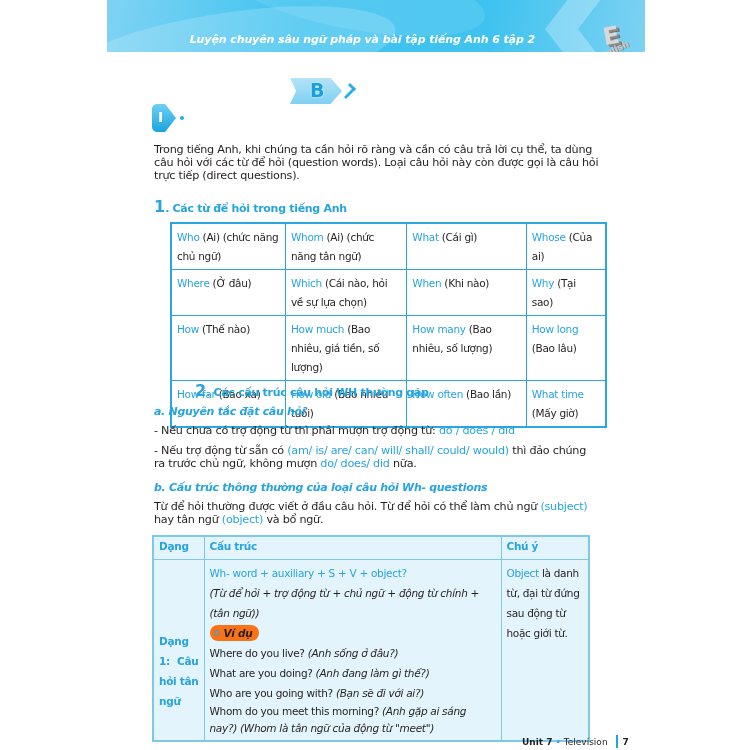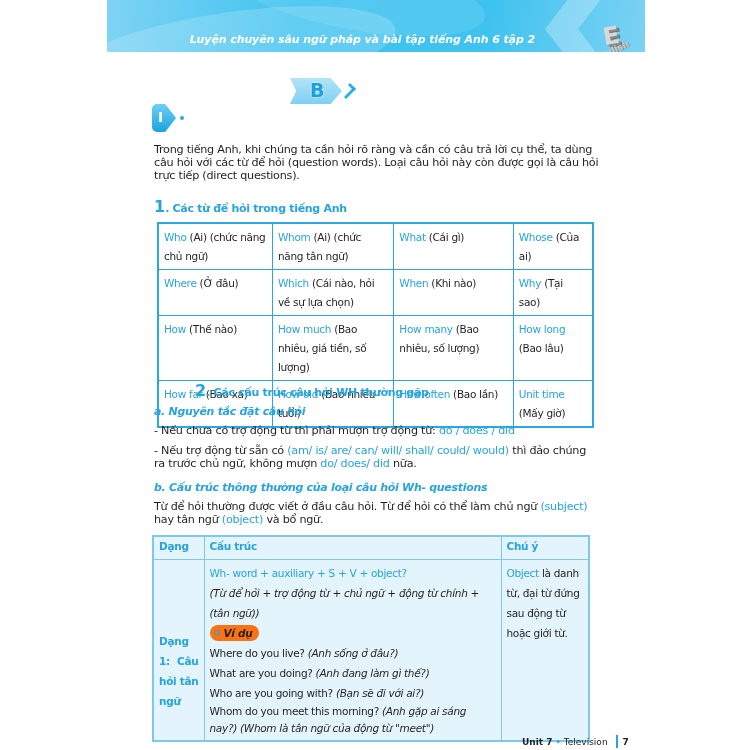"Who (Ai) (chức năng chủ" .t1 { left: 157px -> 170px }
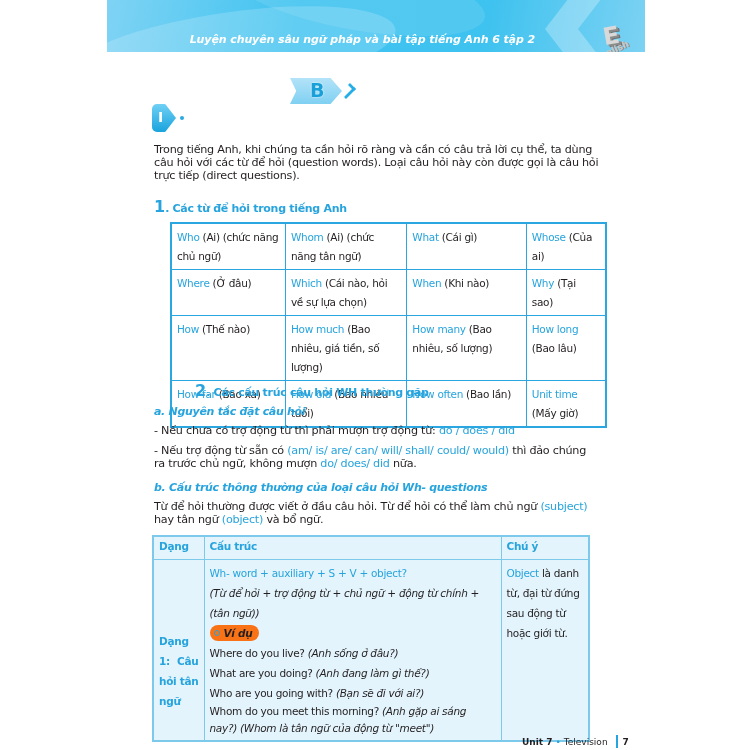"Unit time" span.kw { text: Unit -> What }
